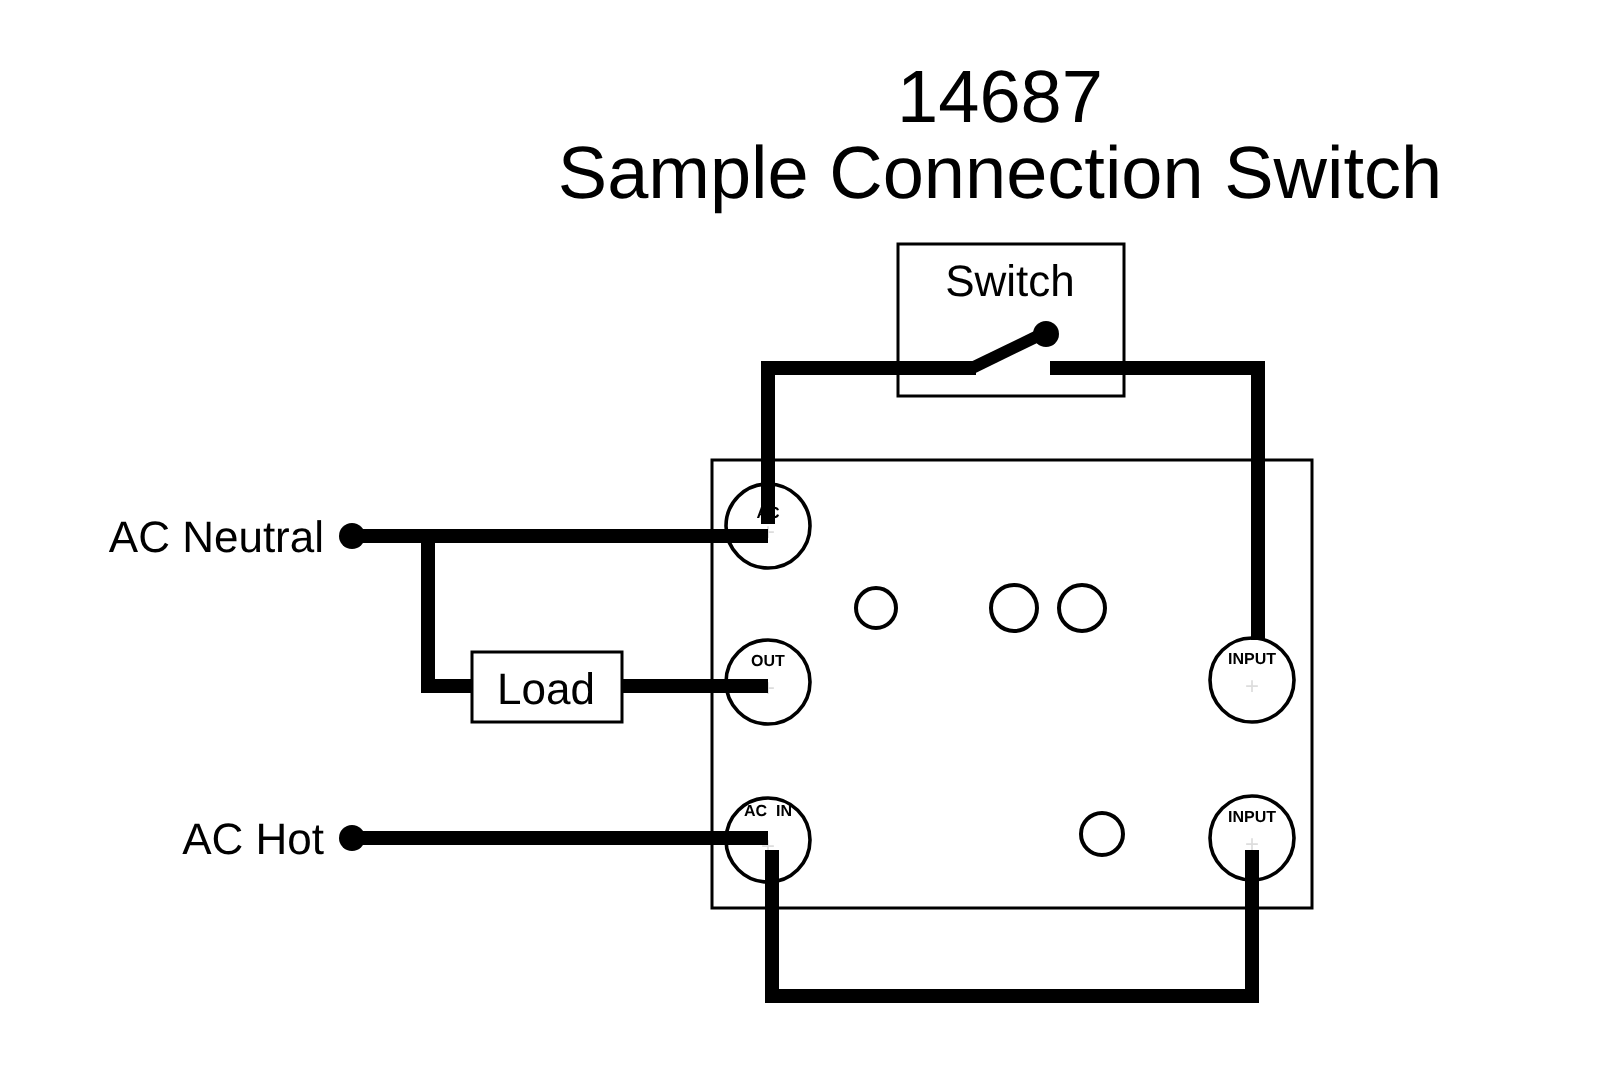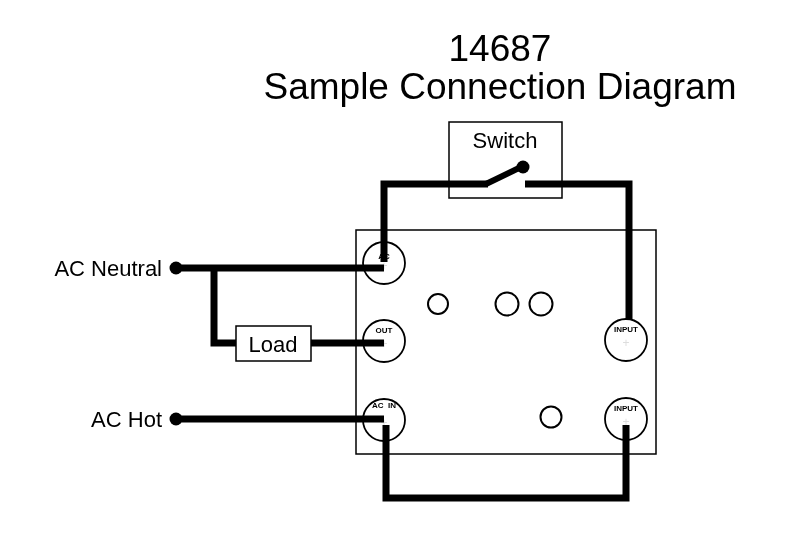"Sample Connection Diagram" h1.title { text: Diagram -> Switch }
